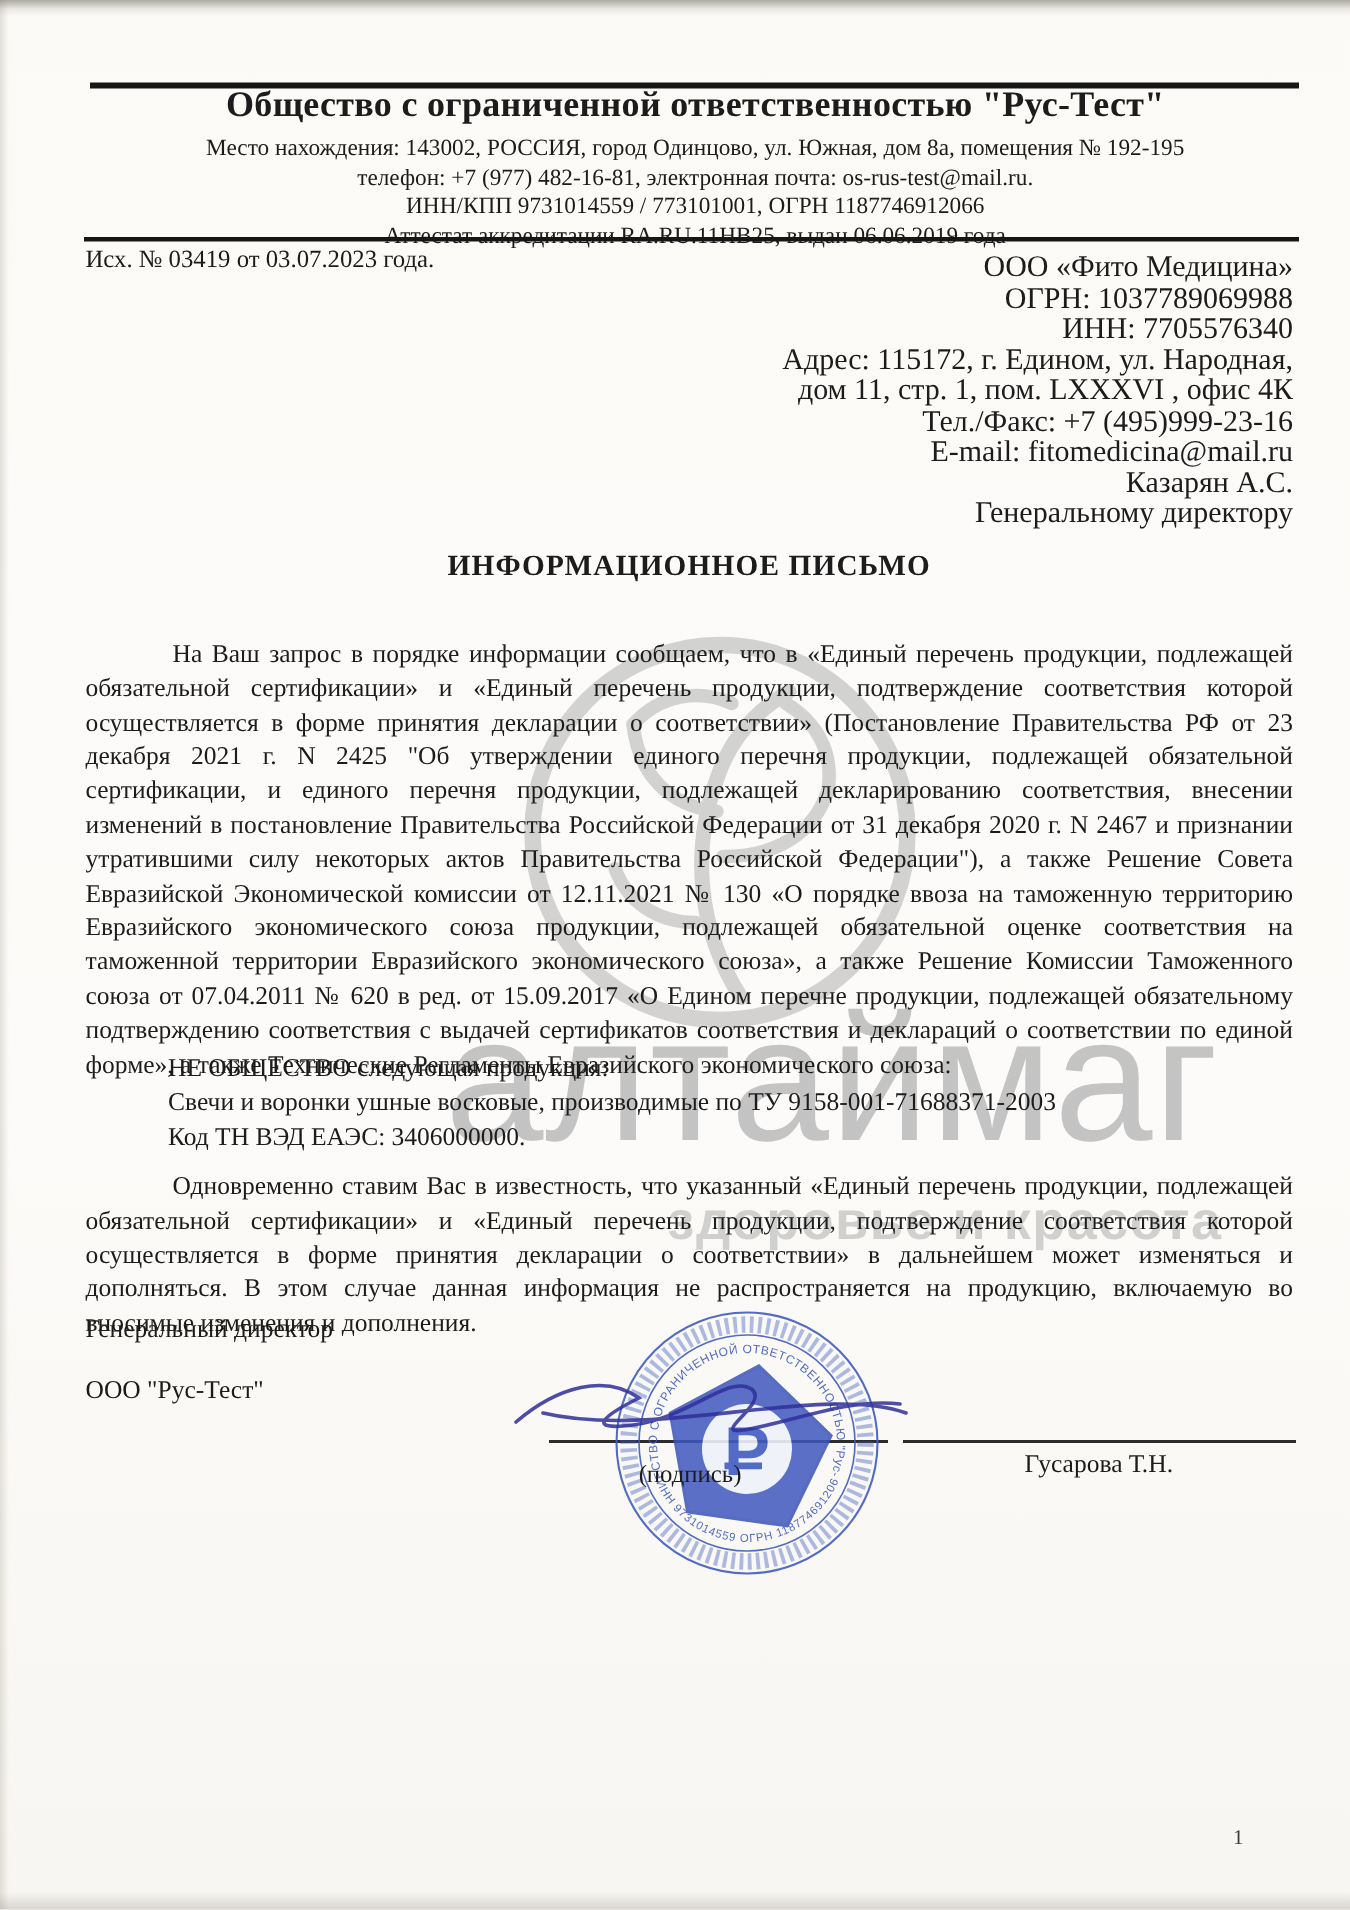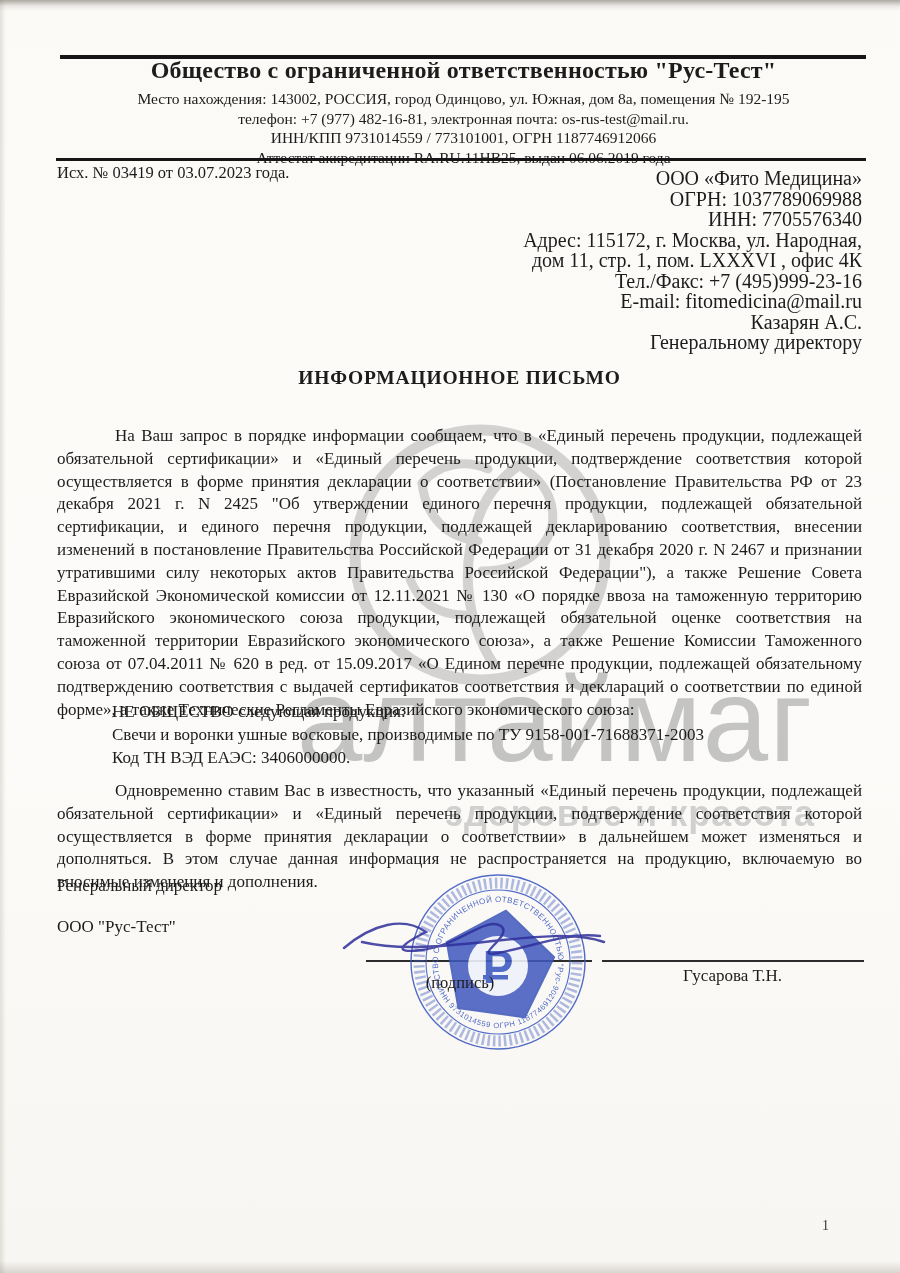"Адрес: 115172, г. Москва, ул." div { text: Москва -> Едином }
